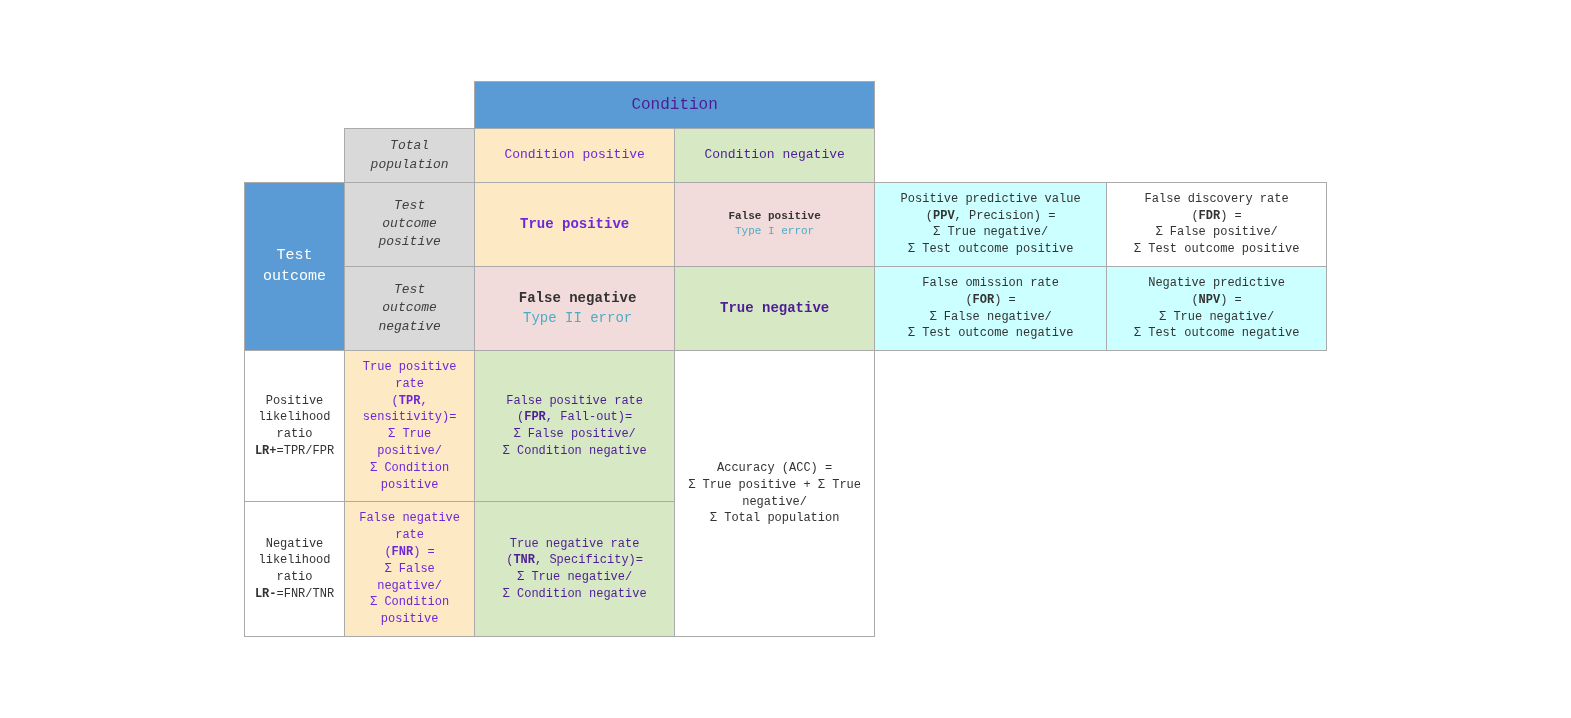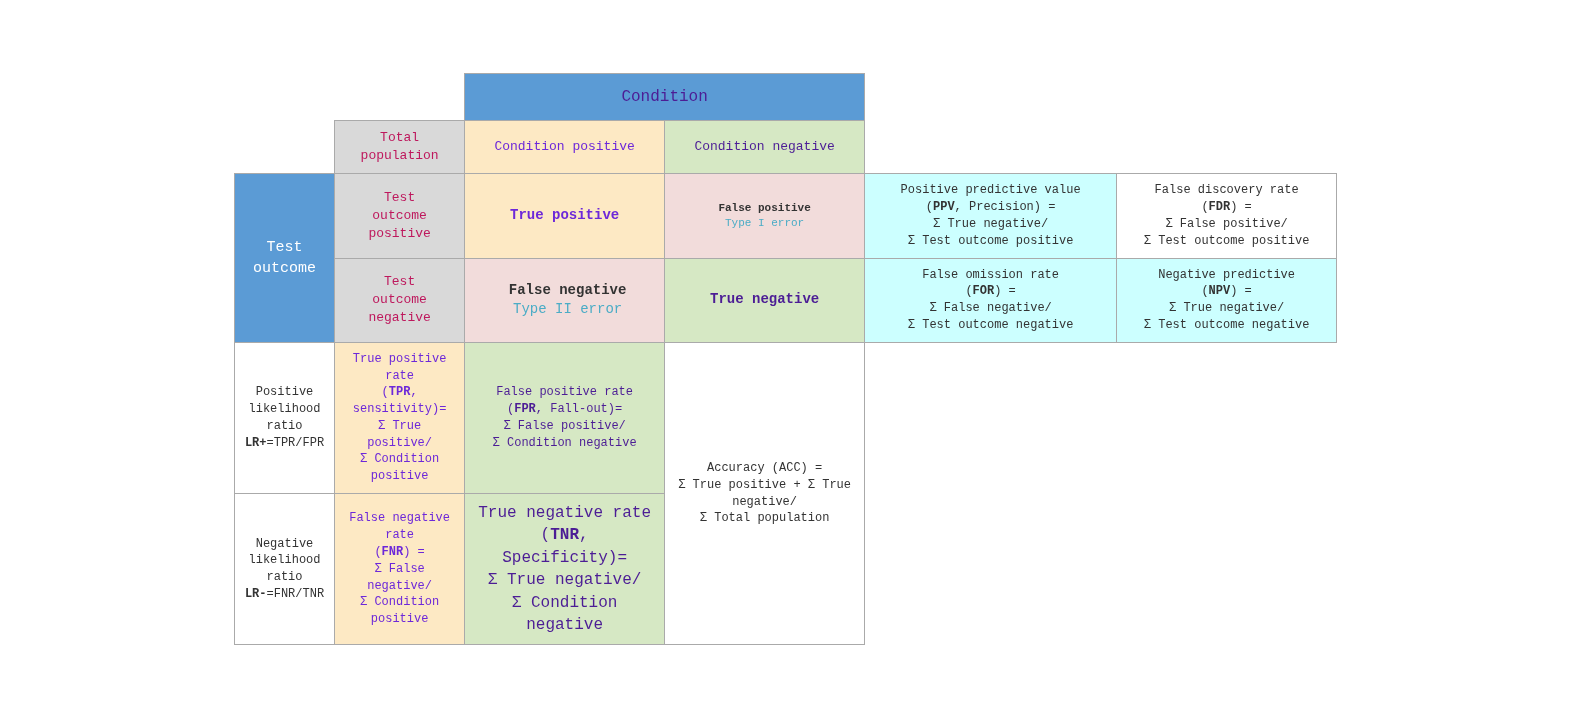"Total" .gray-cell { color: #be185d -> #404040; font-style: none -> italic }
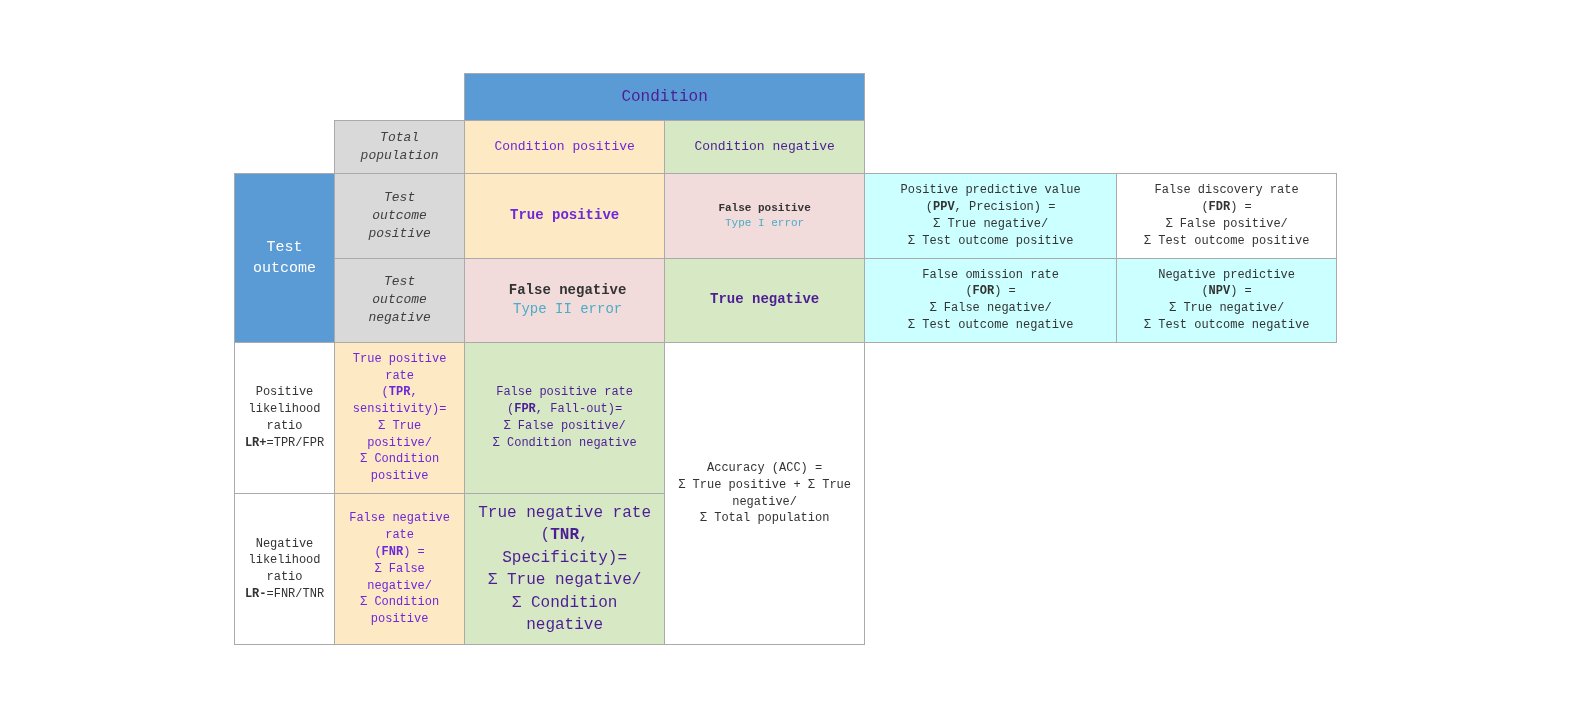"Positive predictive value" td.cyan-cell { width: 252px -> 232px }
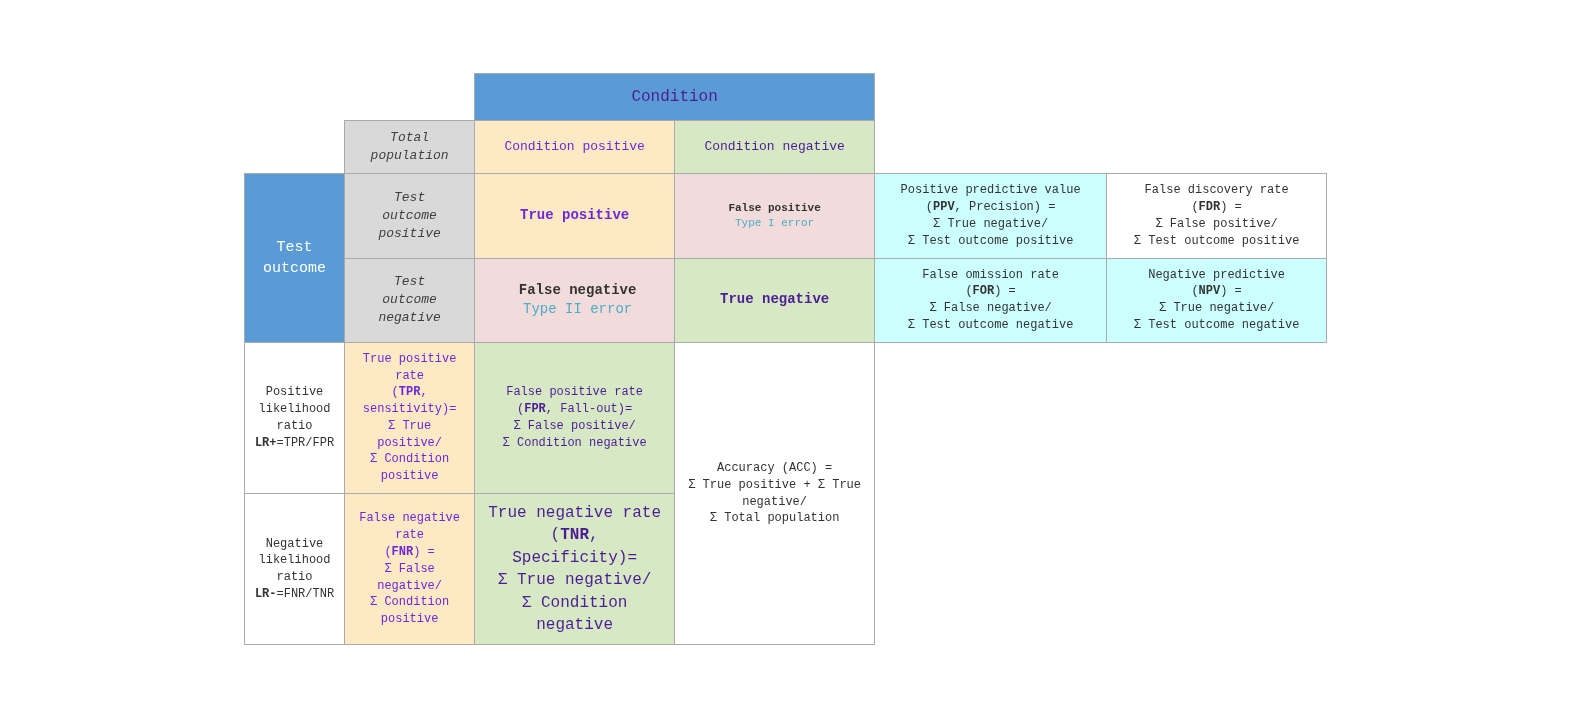"True negative rate" td.green-cell { font-size: 16px -> 12px }
